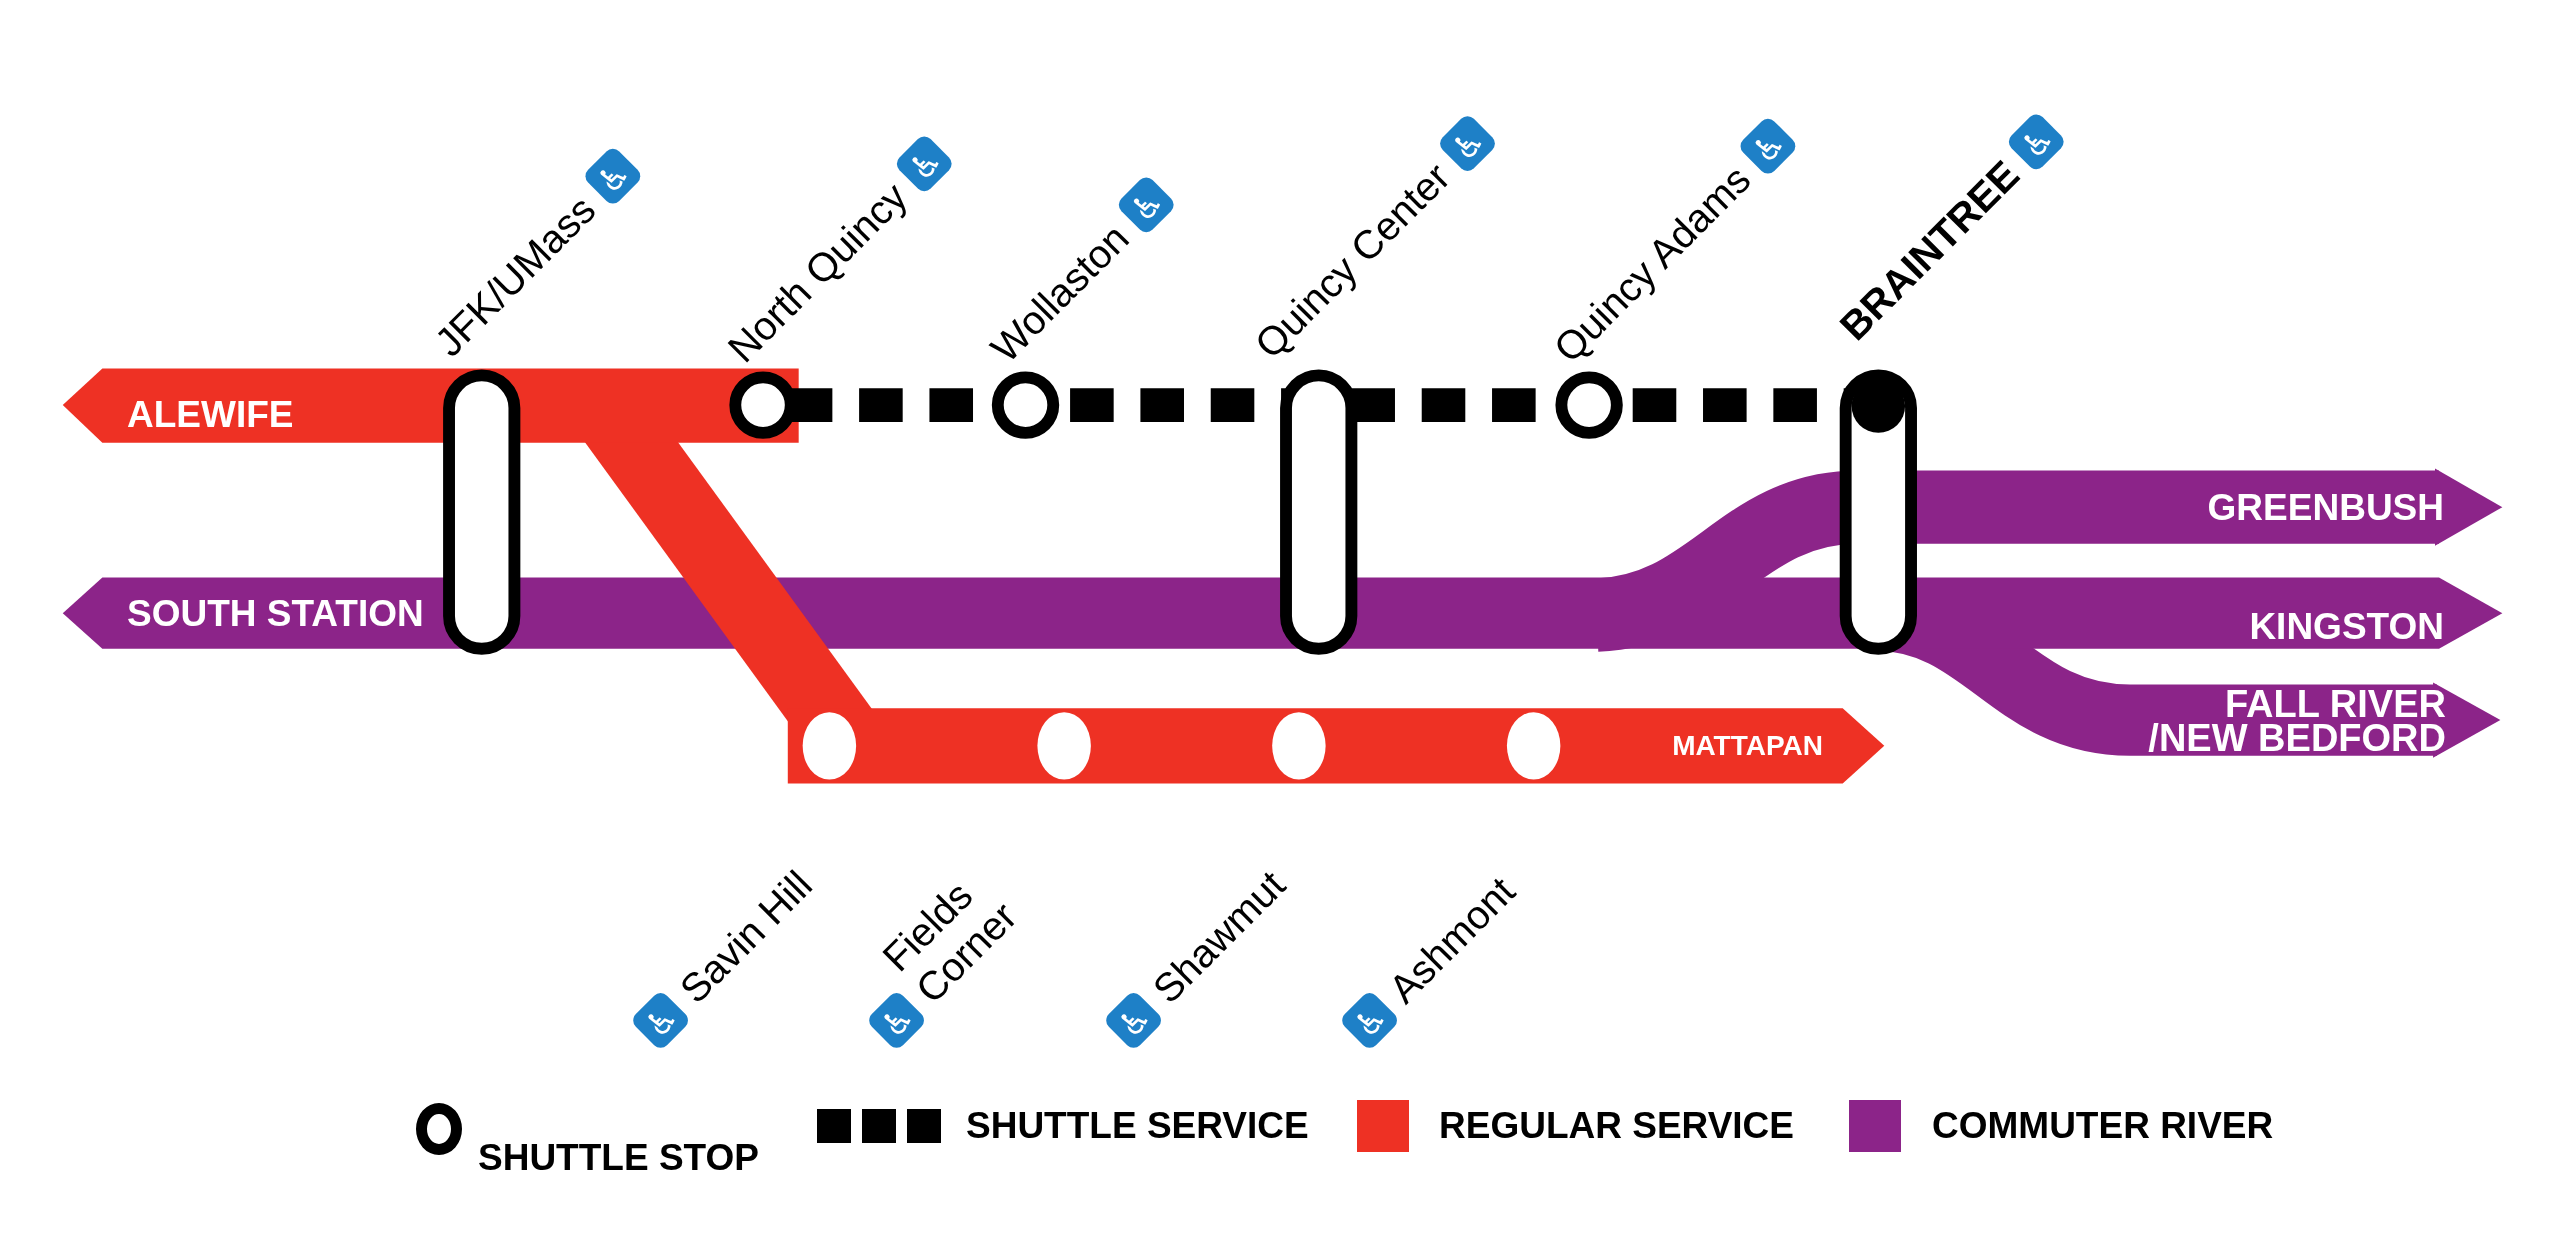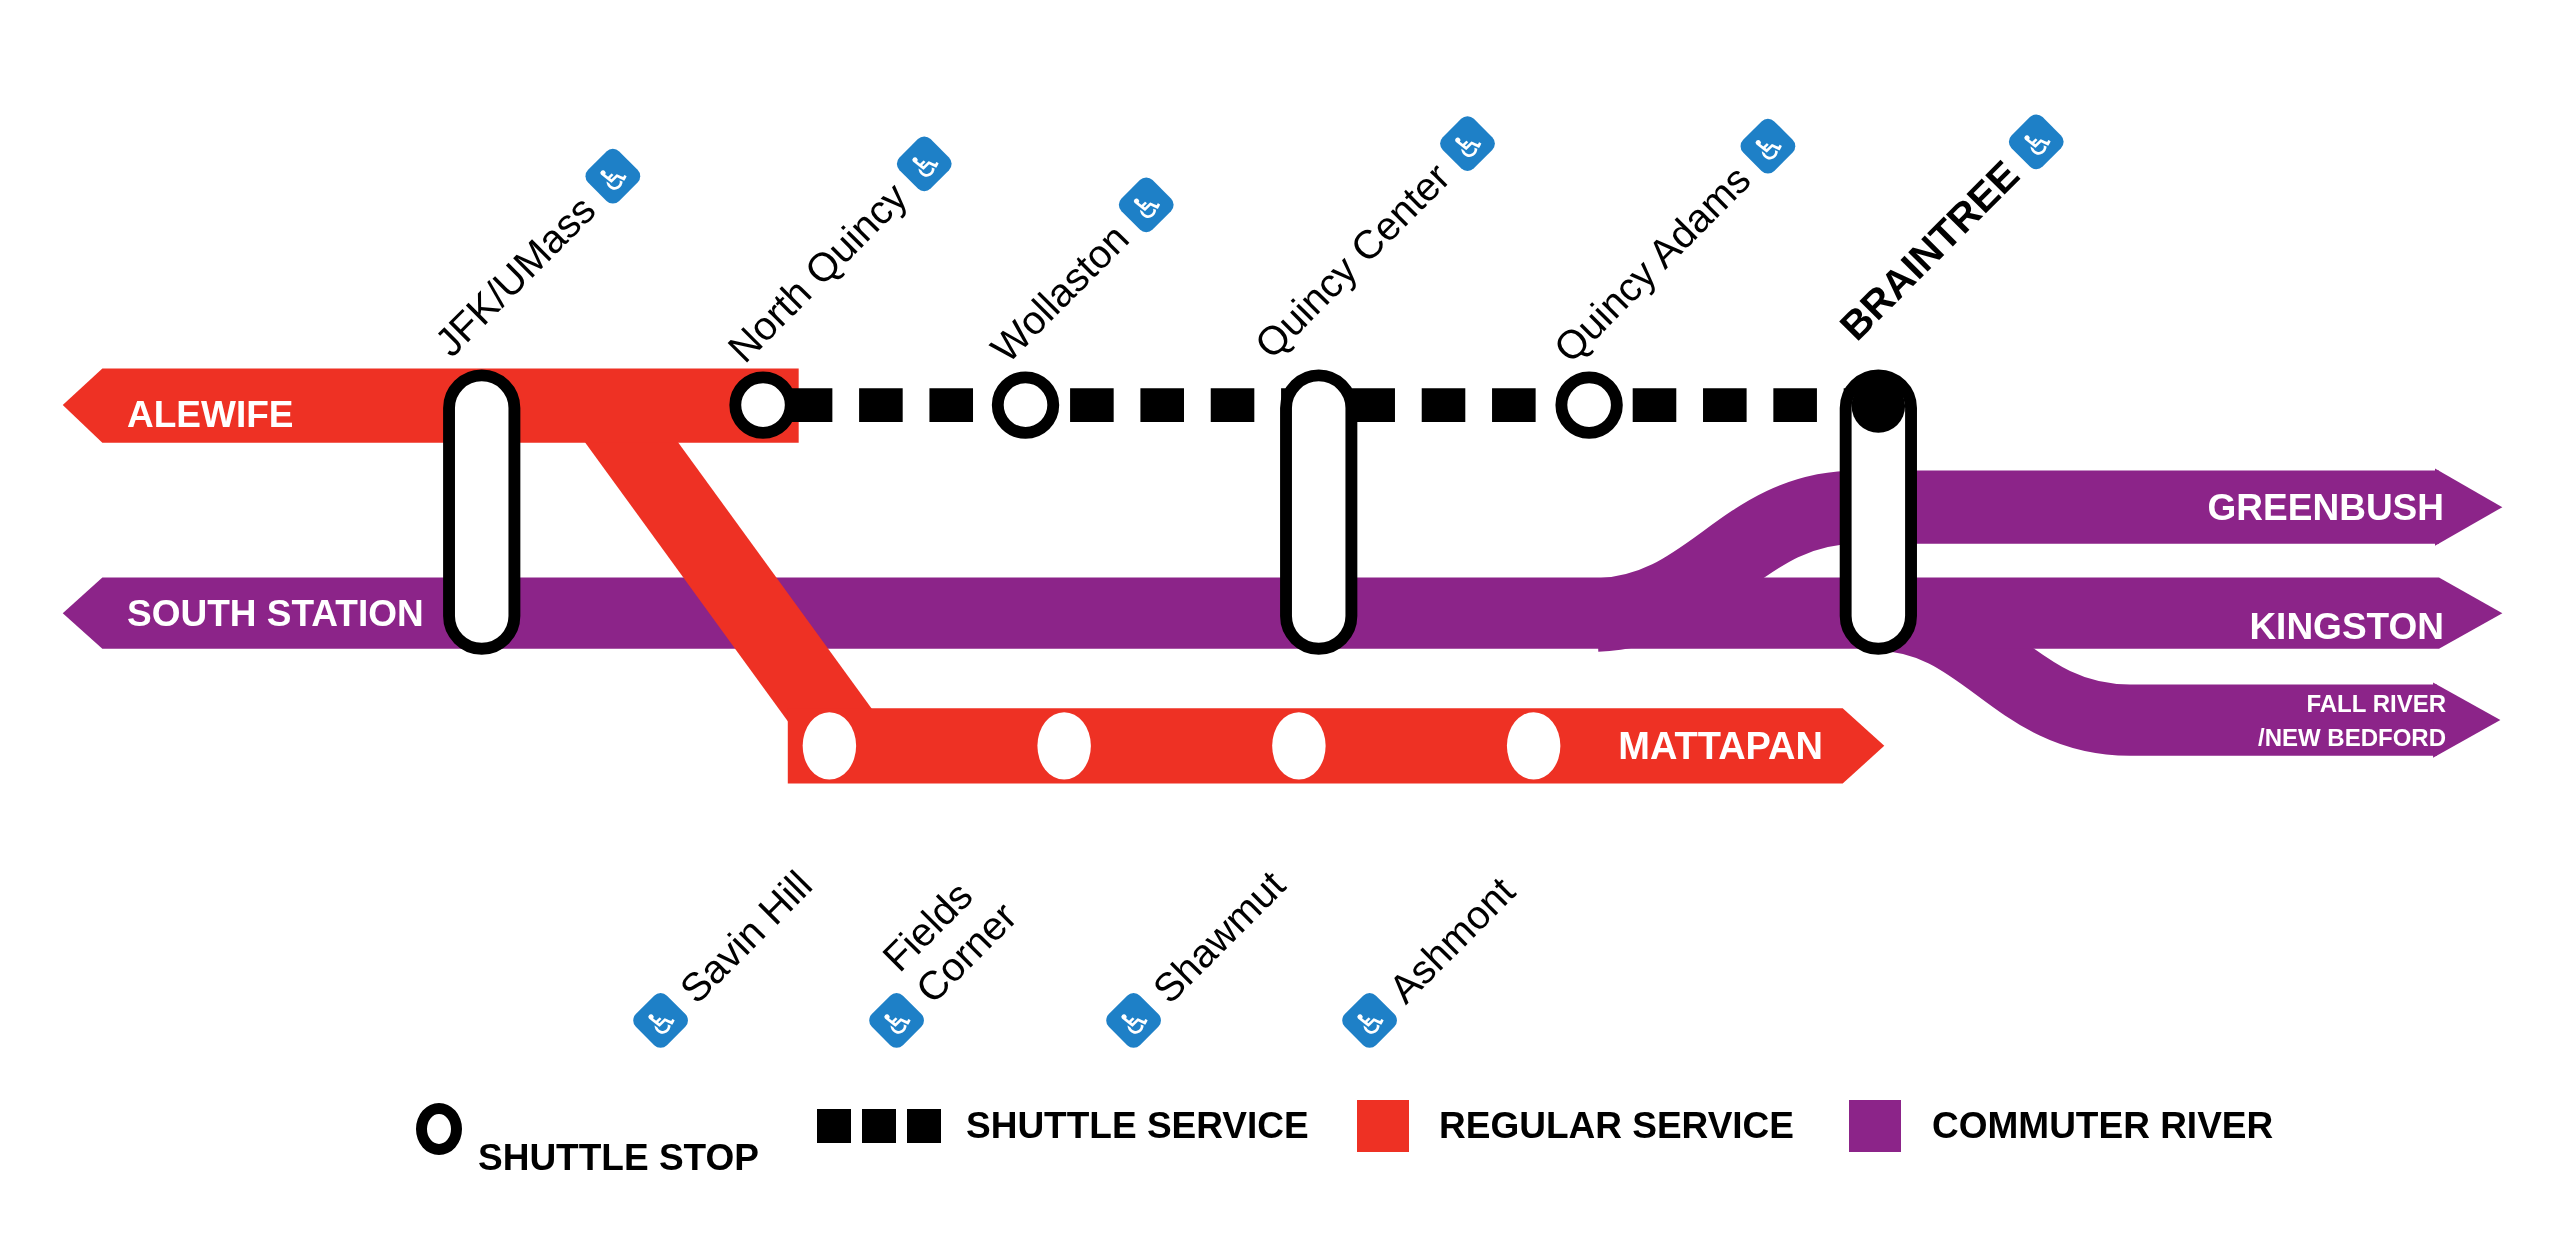"FALL RIVER" .band-label.two-line { font-size: 24px -> 38px }
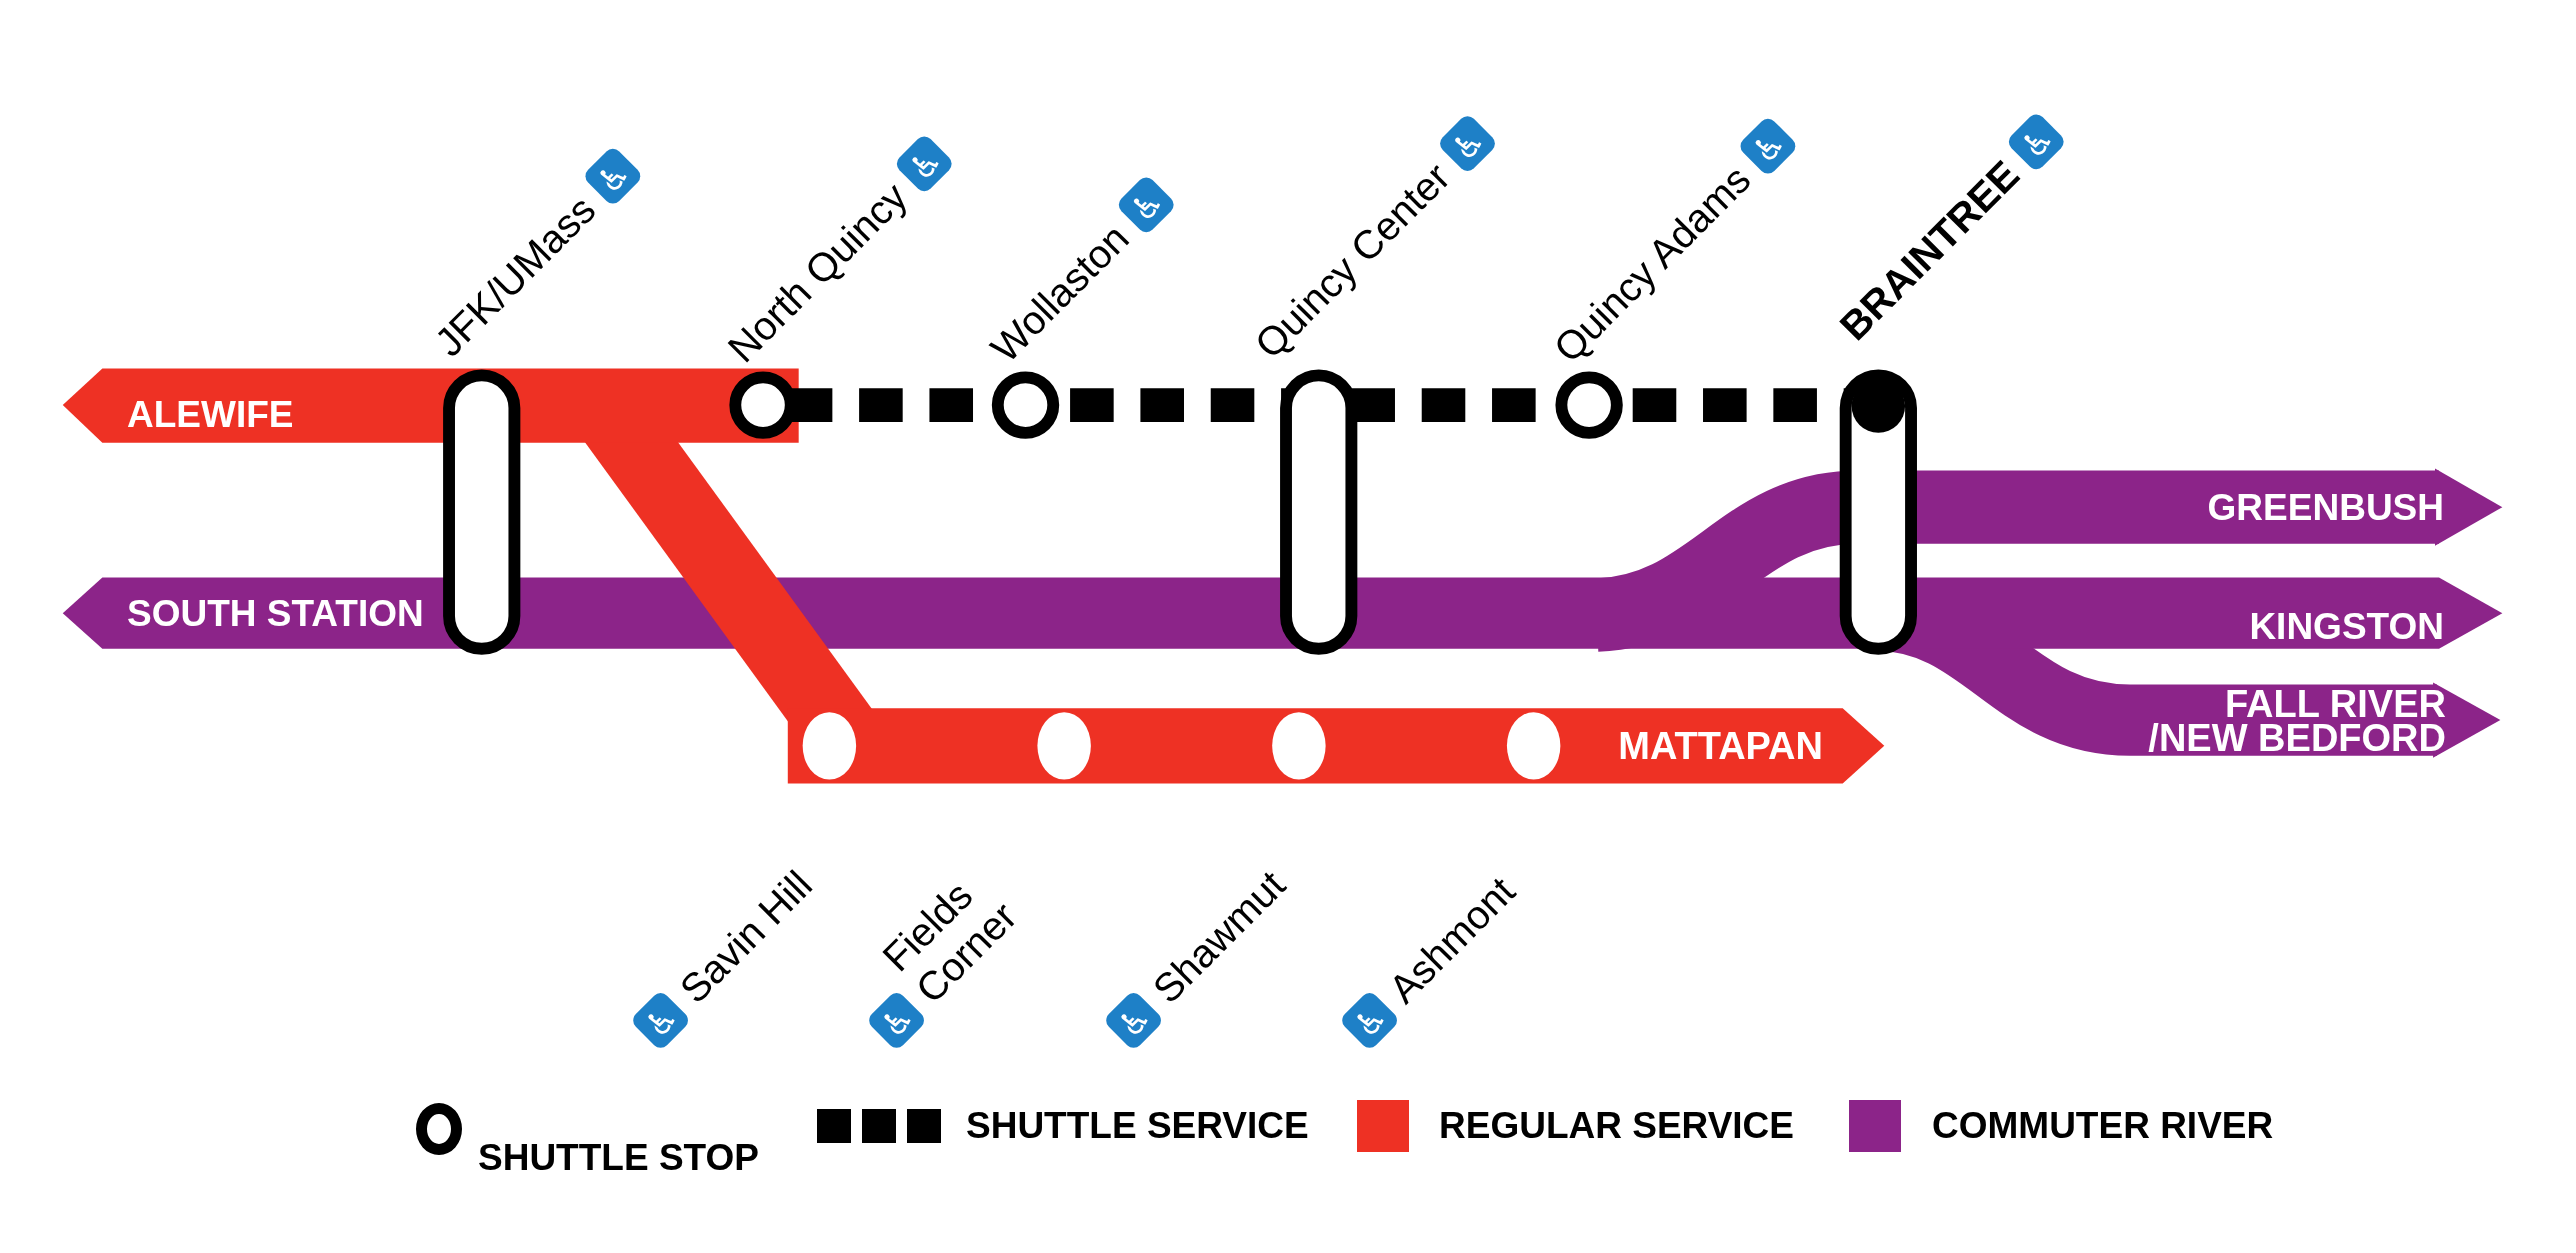"MATTAPAN" div.band-label { font-size: 38px -> 28px }
